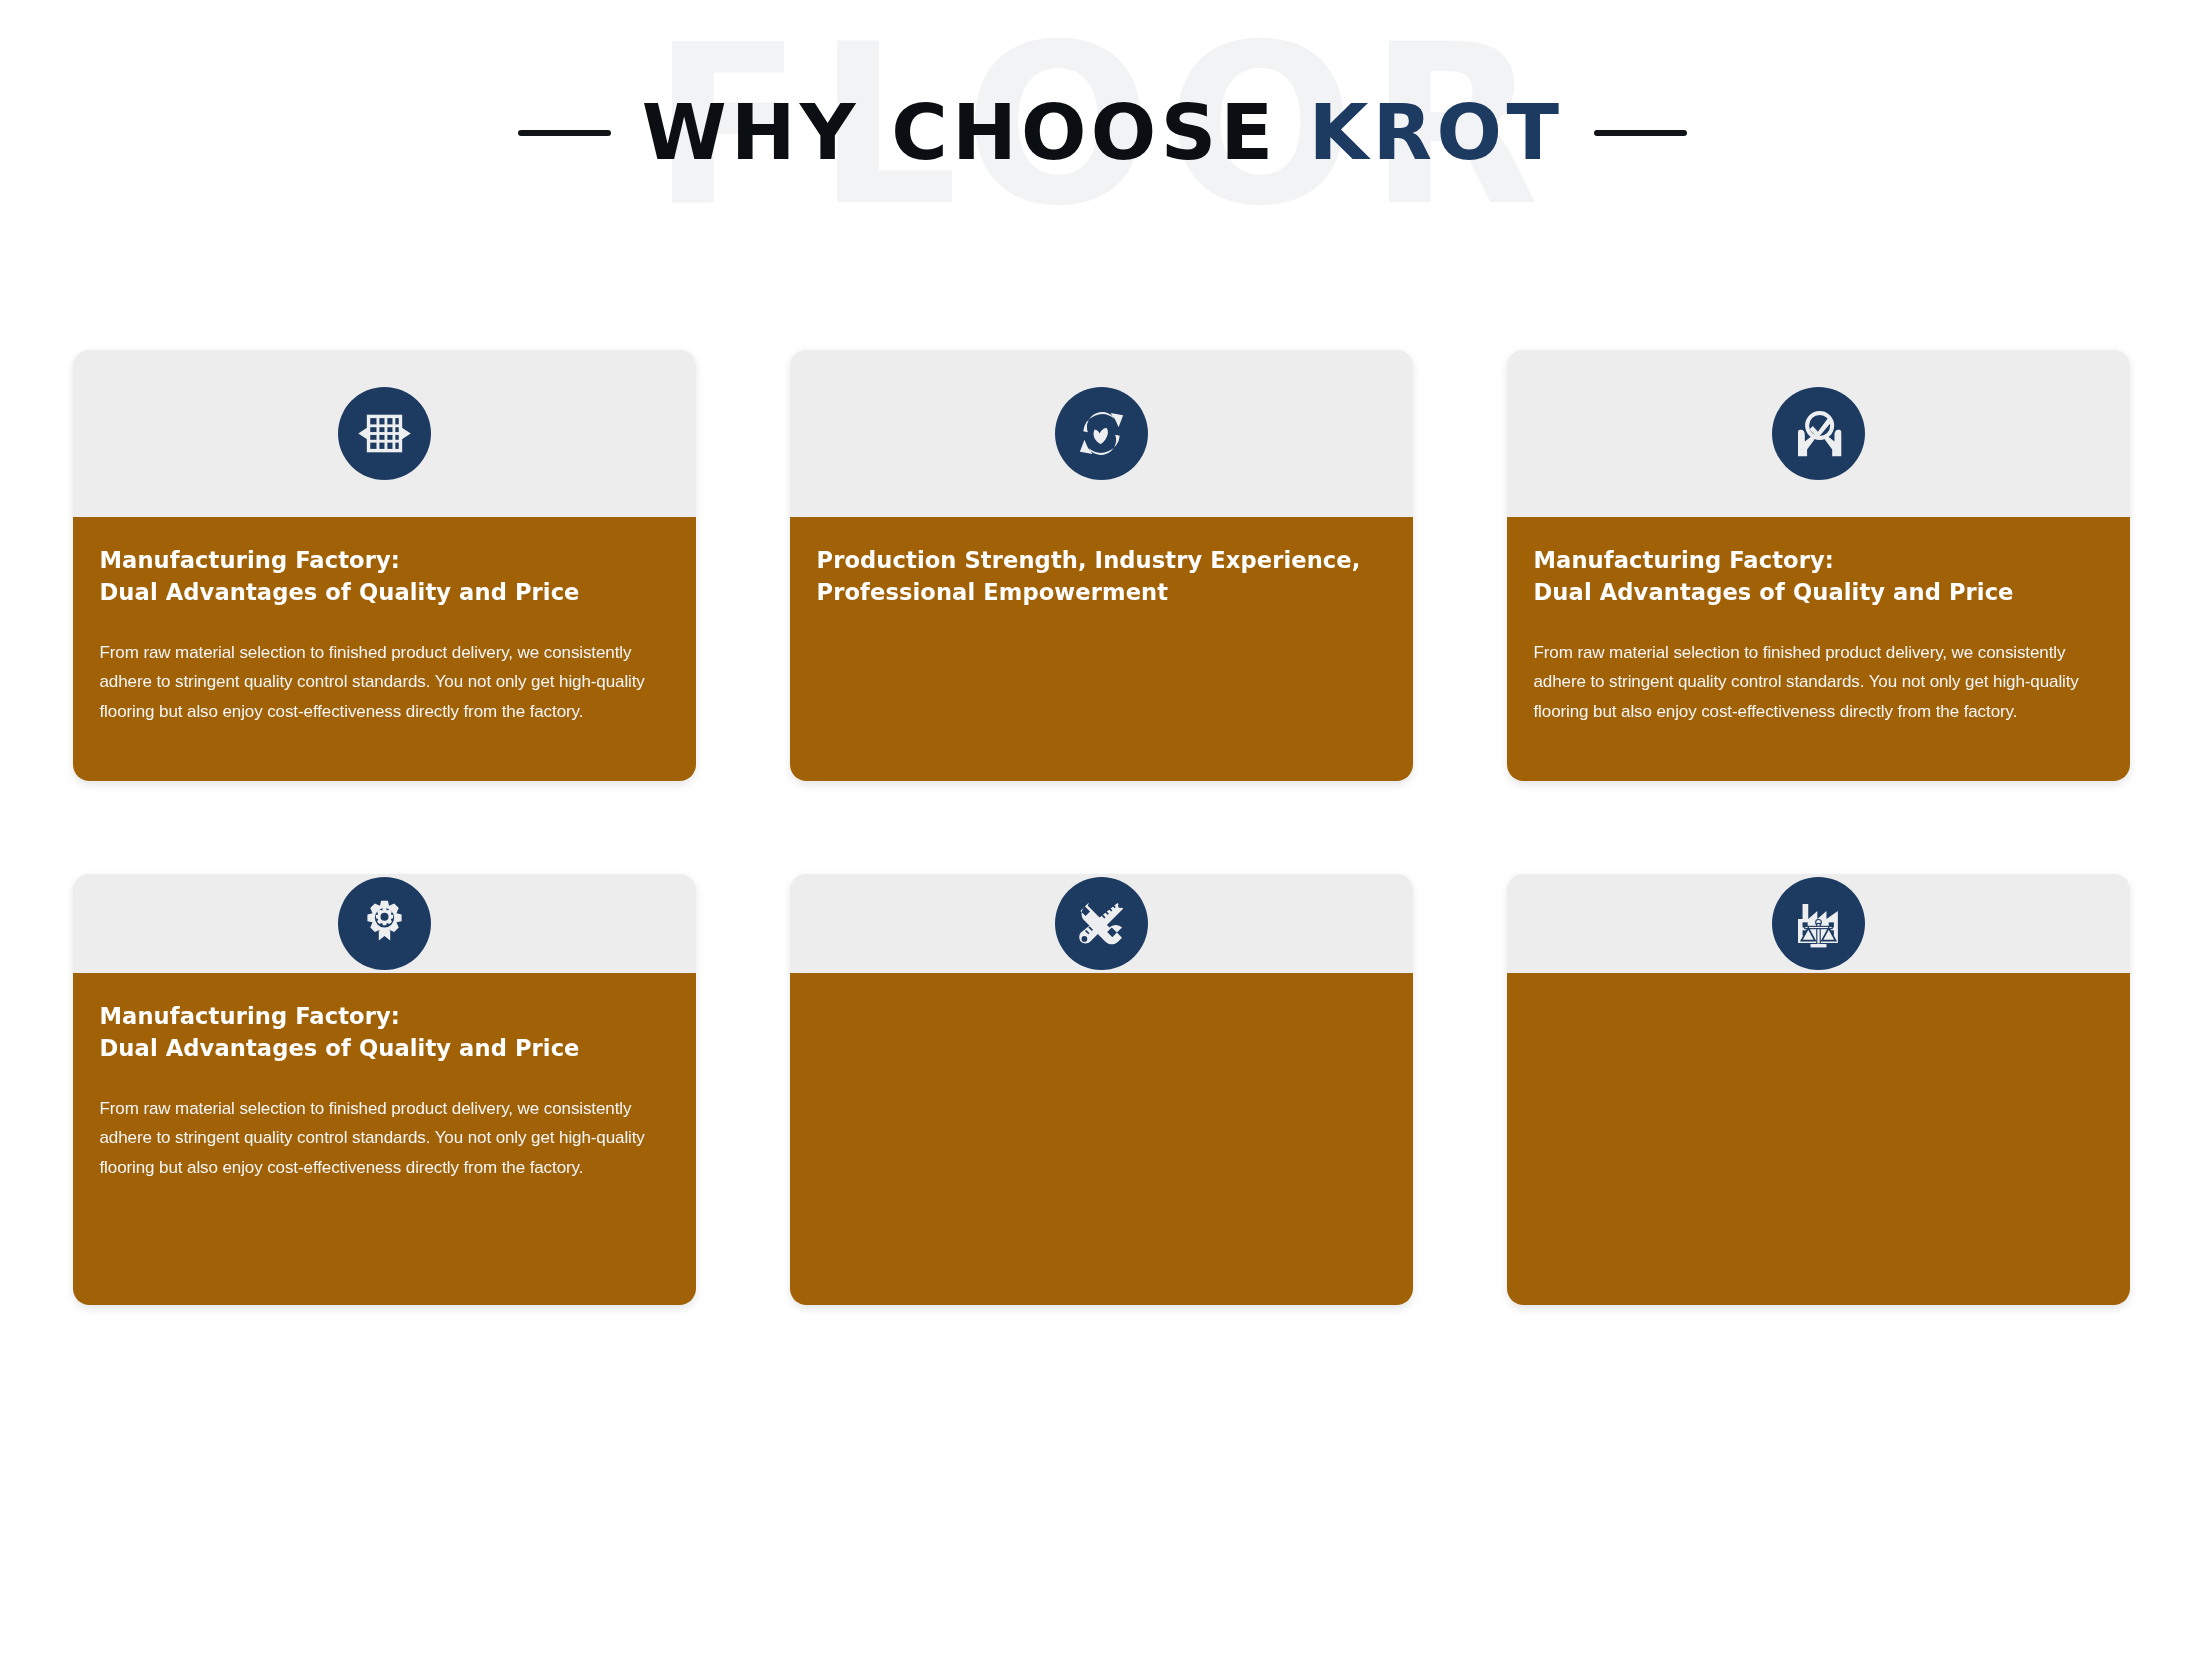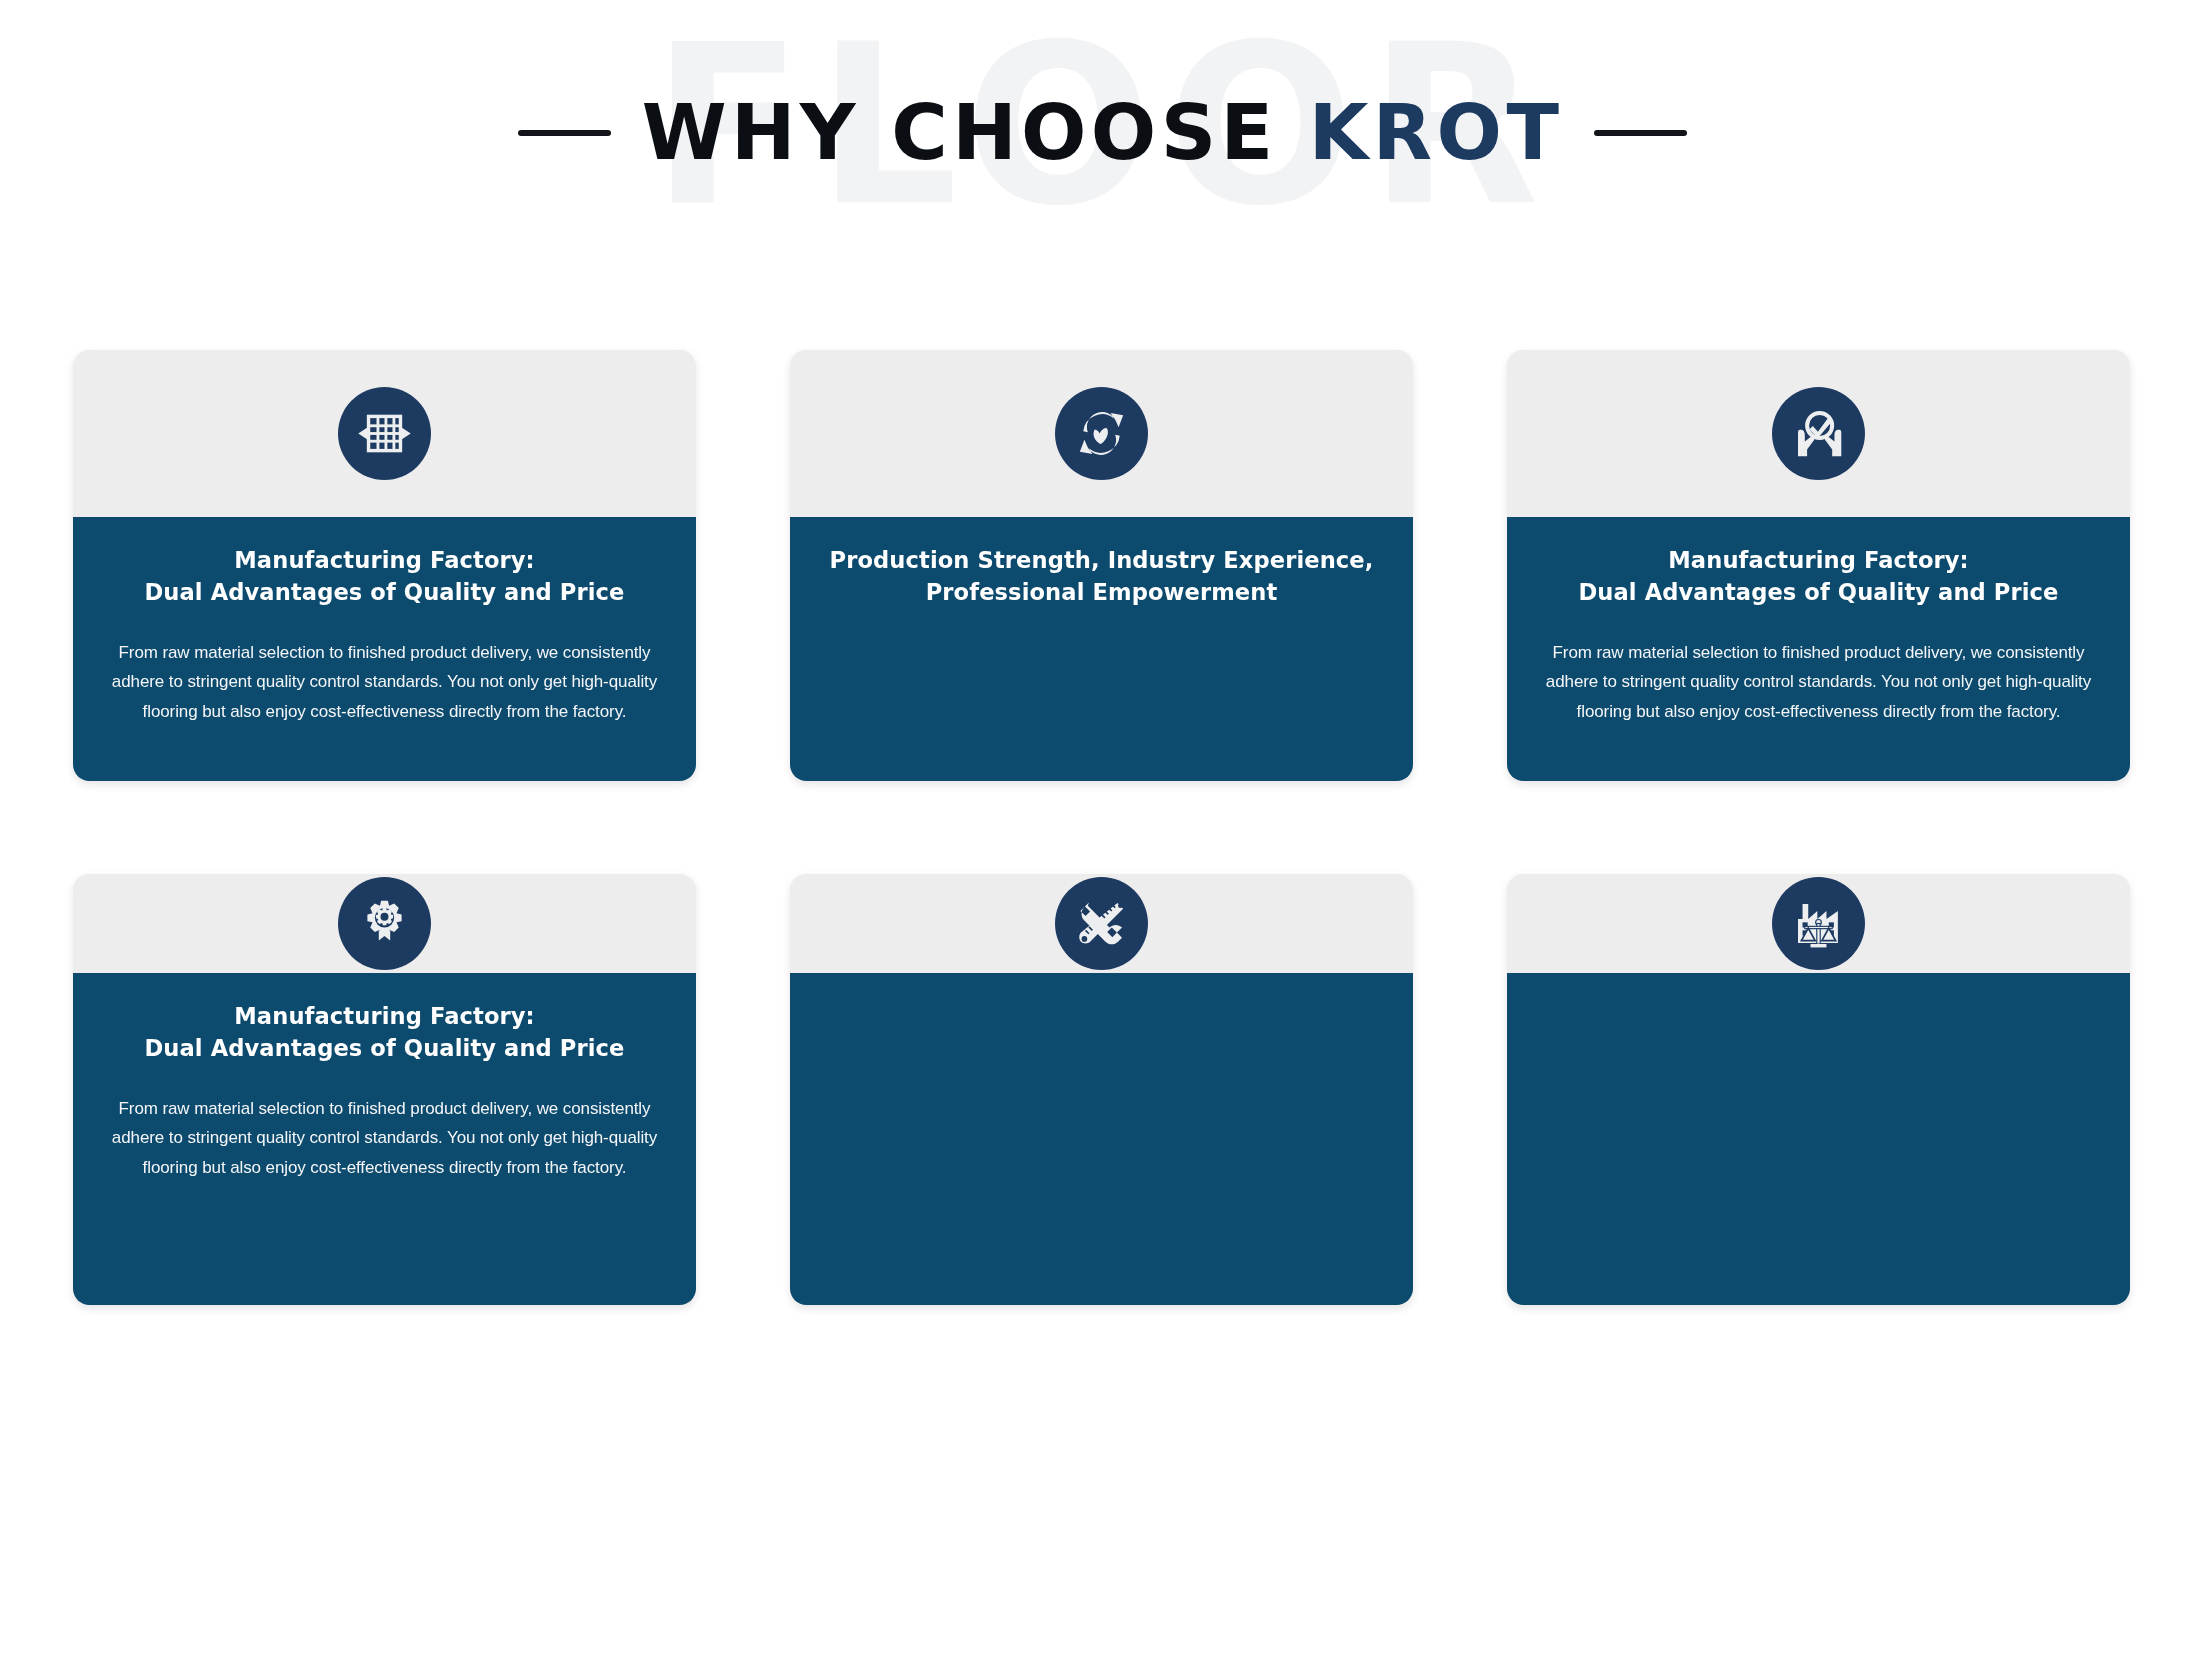"Manufacturing Factory:" .card-body { background: #0c4a6e -> #a16207; text-align: center -> none }
